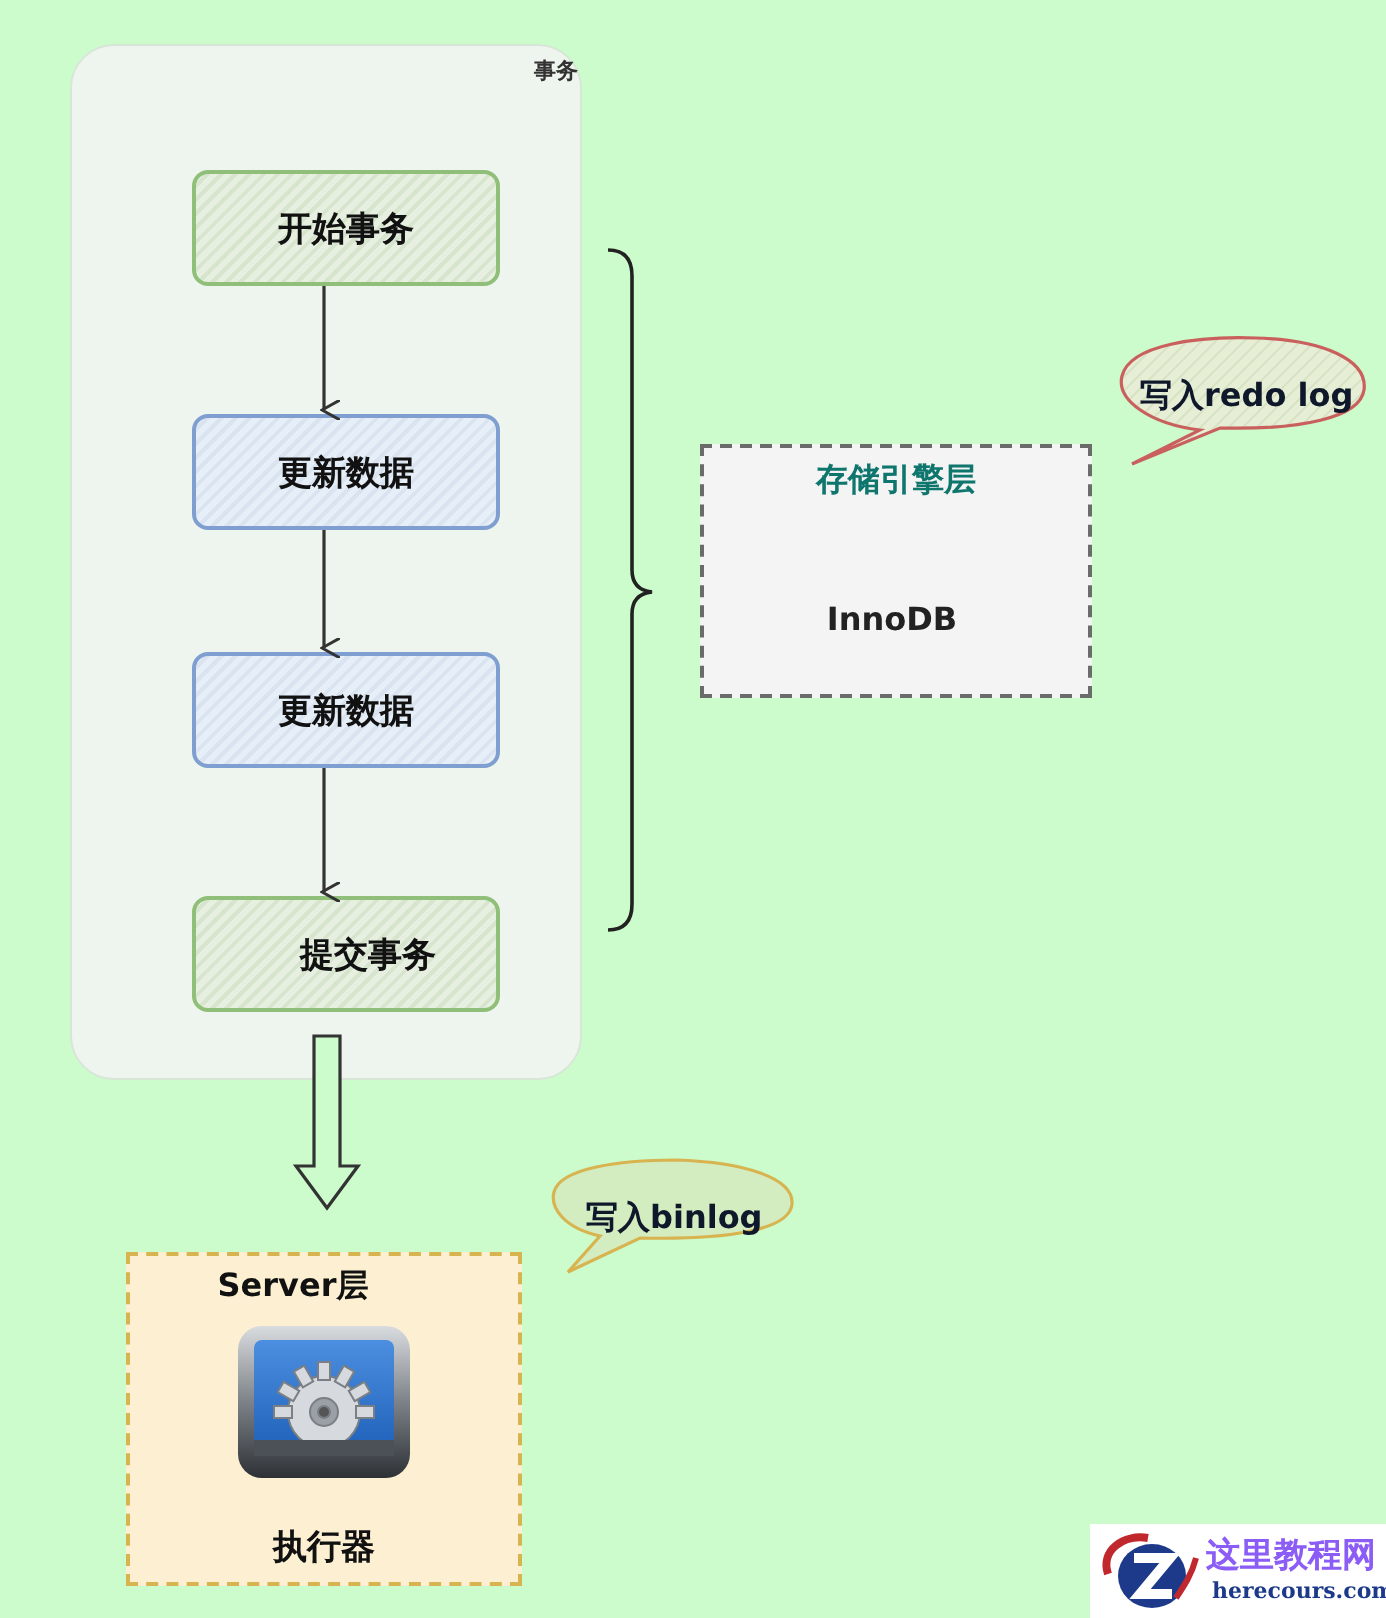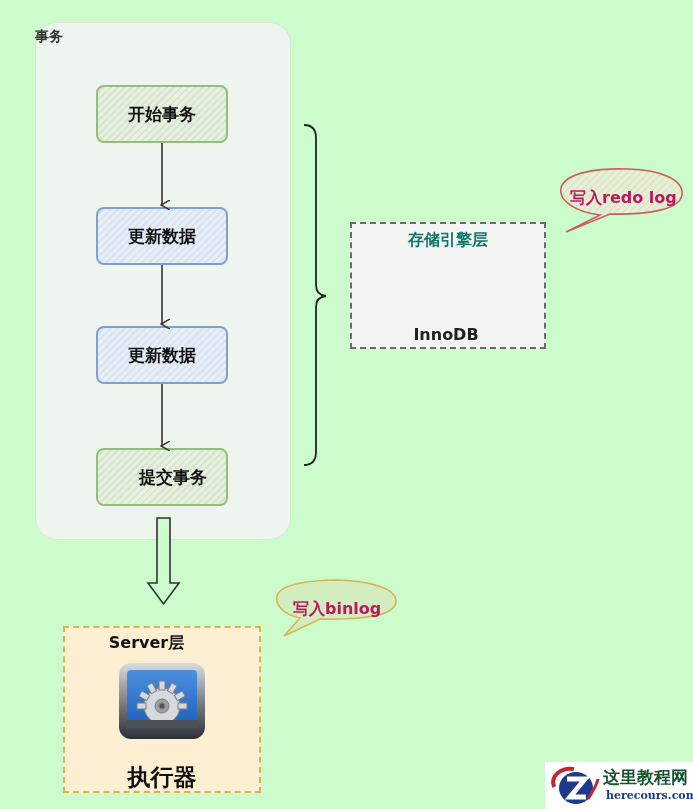"事务" .group-title { font-size: 14px -> 11px; text-align: left -> right }
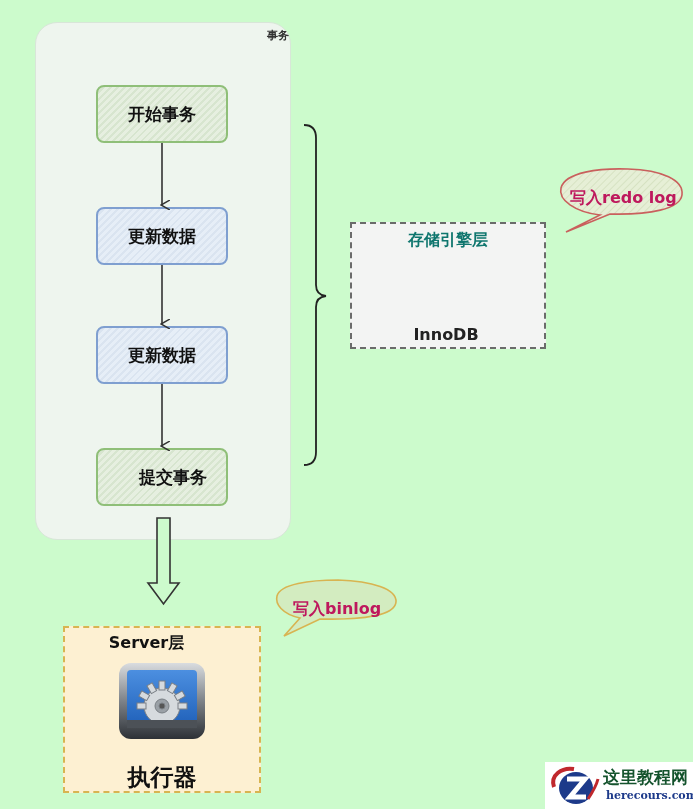"开始事务" .step { width: 132px -> 154px }
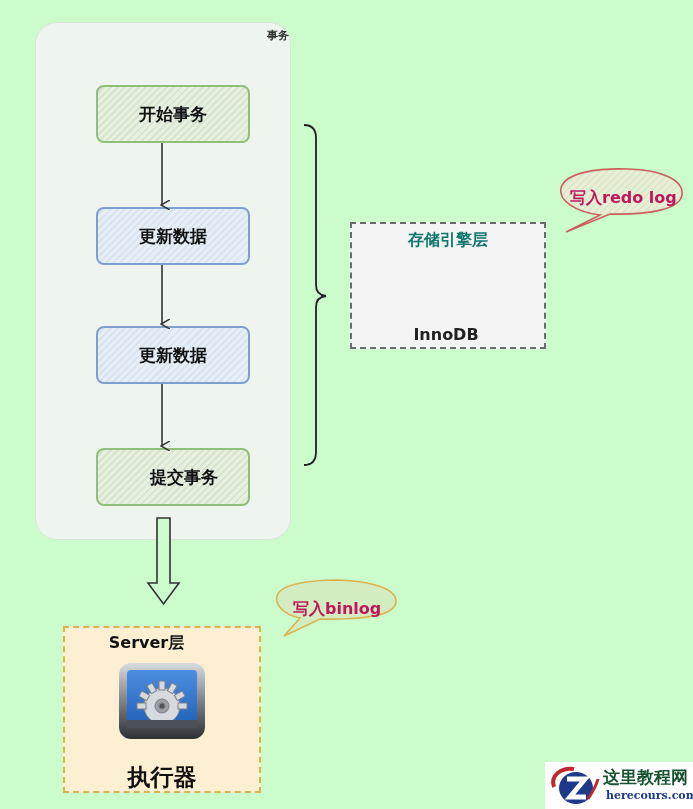"写入redo log" .bubble-text { color: #be185d -> #0f172a }
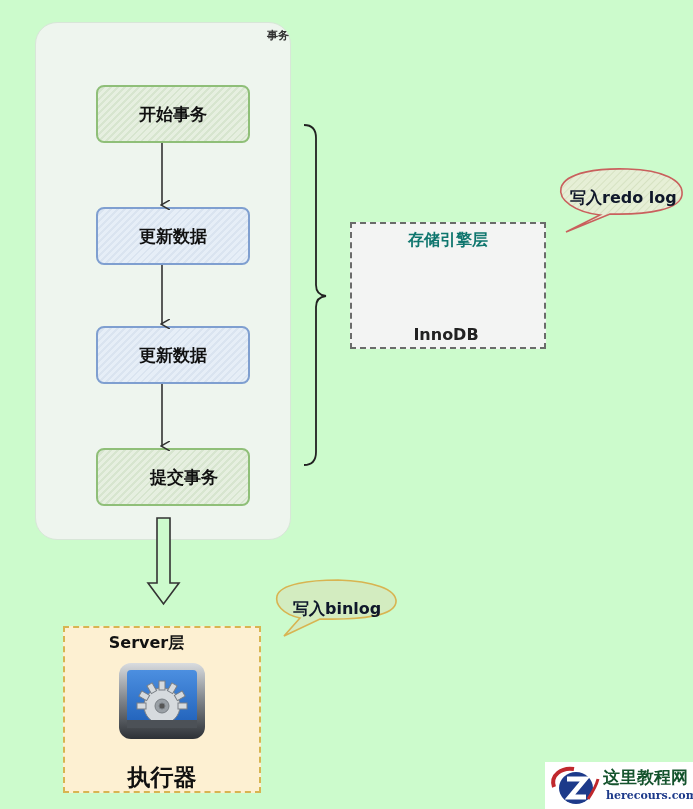"InnoDB" .cyl-label { margin-top: 25px -> none }
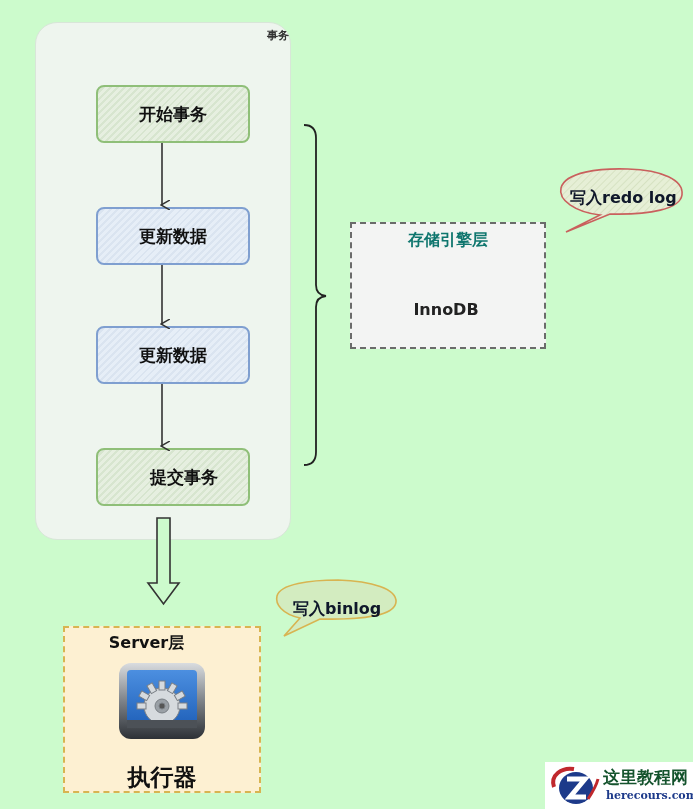"执行器" .executor-label { font-size: 23px -> 17px }
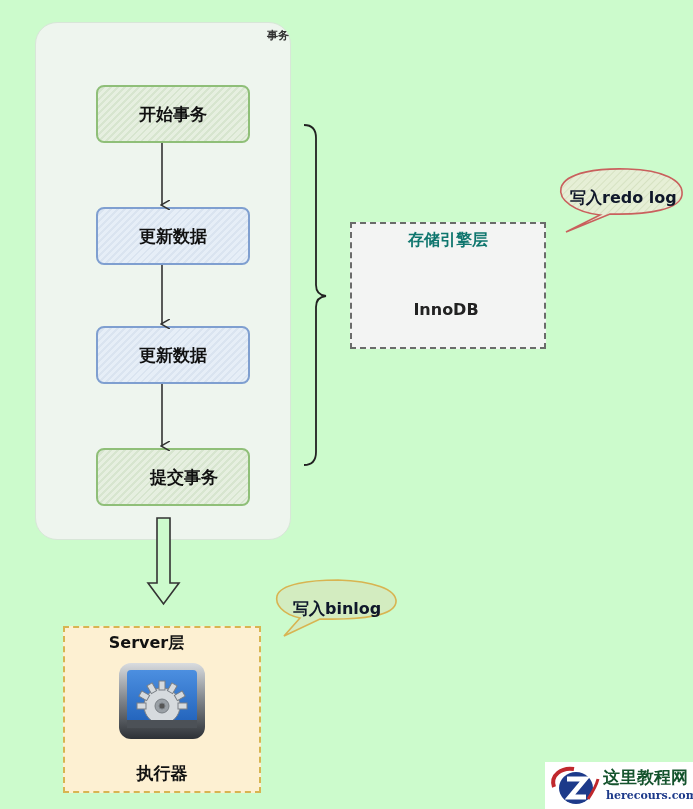"这里教程网" .wm-cn { color: #14532d -> #8b5cf6 }
